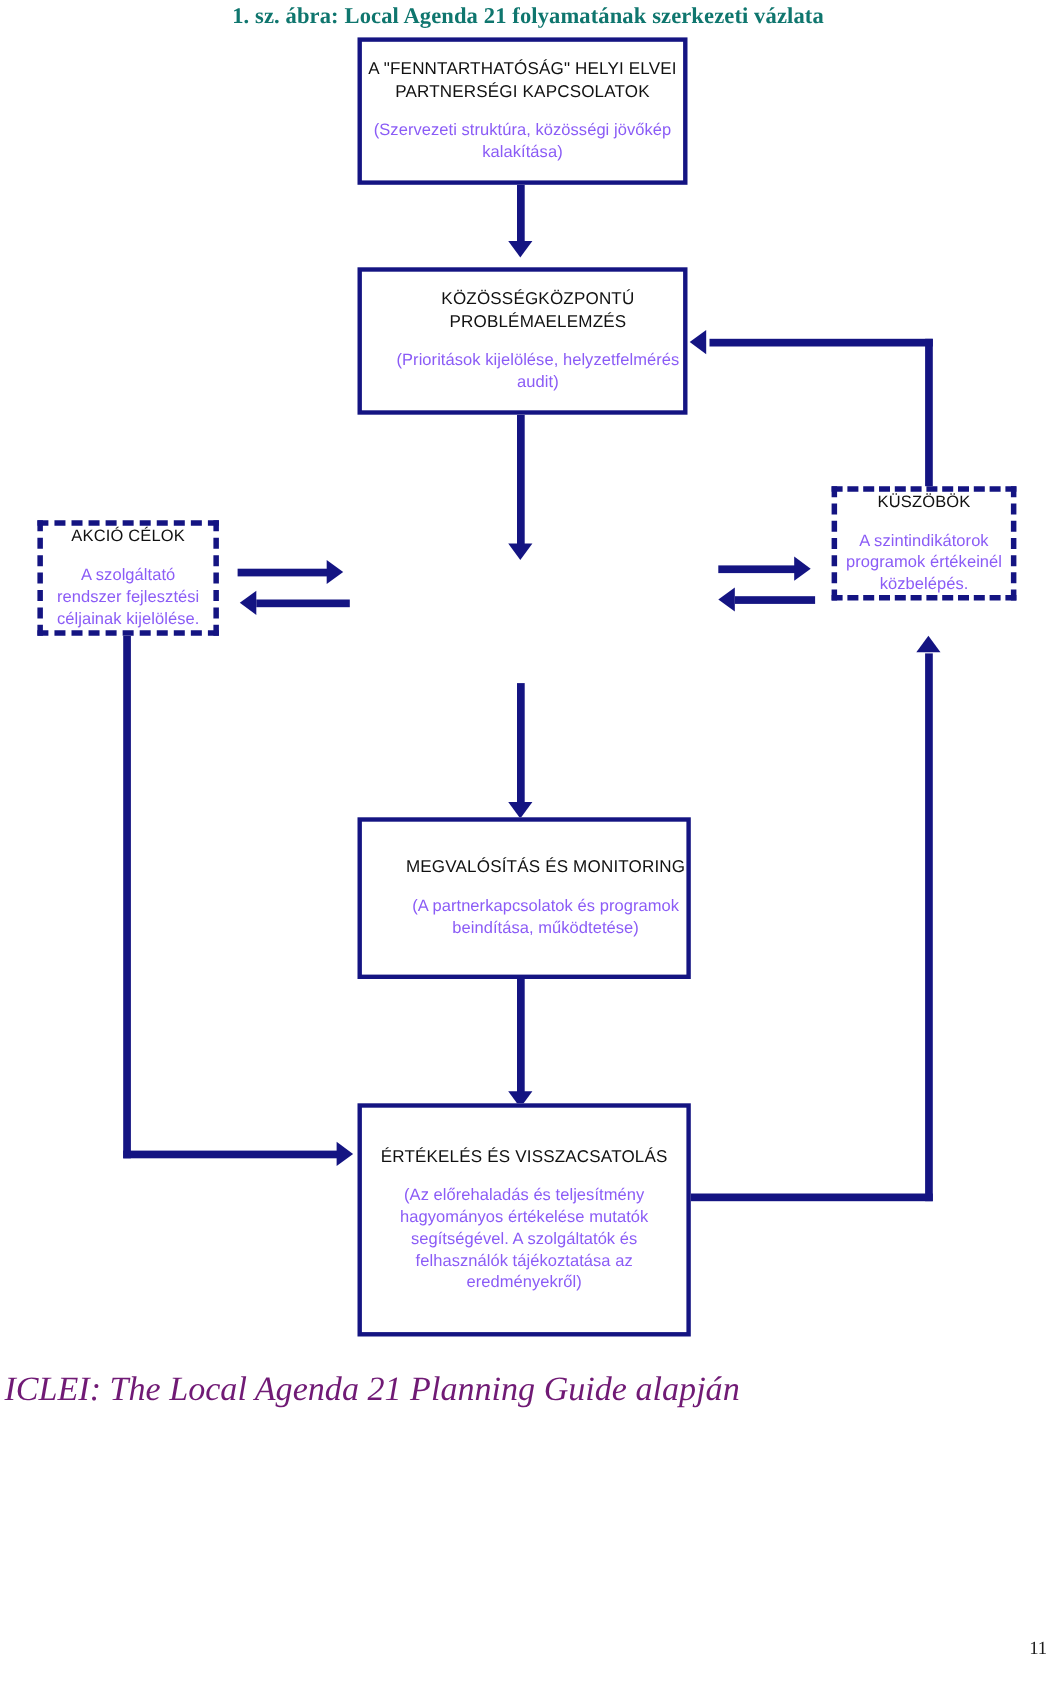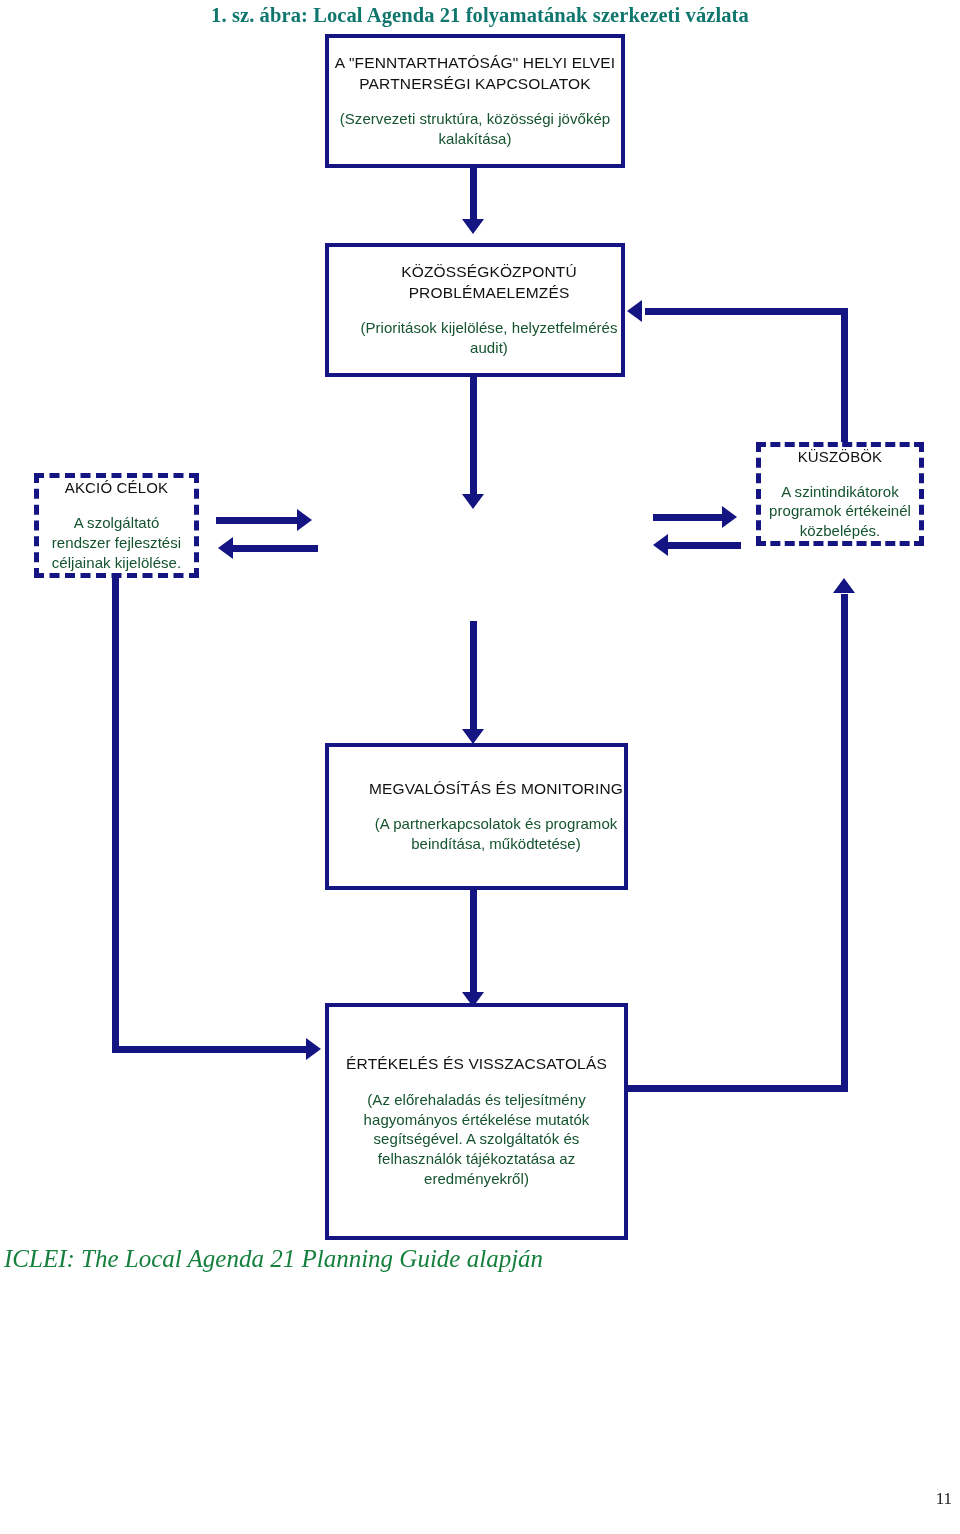"(Szervezeti struktúra, közösségi jövőkép" .node .detail { color: #14532d -> #8b5cf6 }
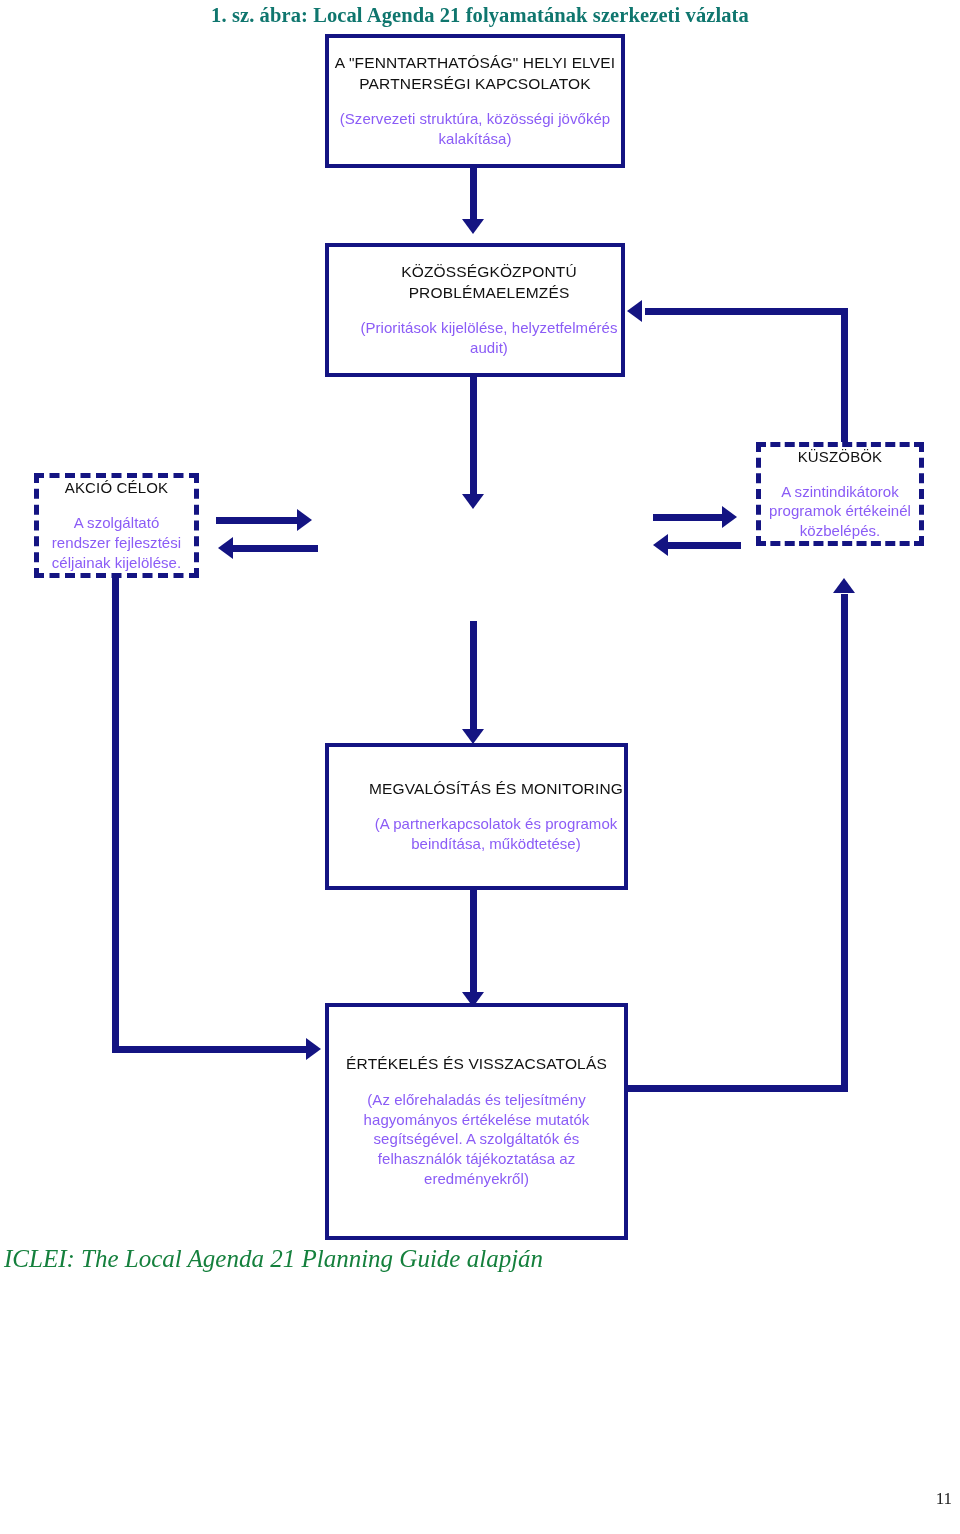"ÉRTÉKELÉS ÉS VISSZACSATOLÁS" div.node { height: 237px -> 212px }
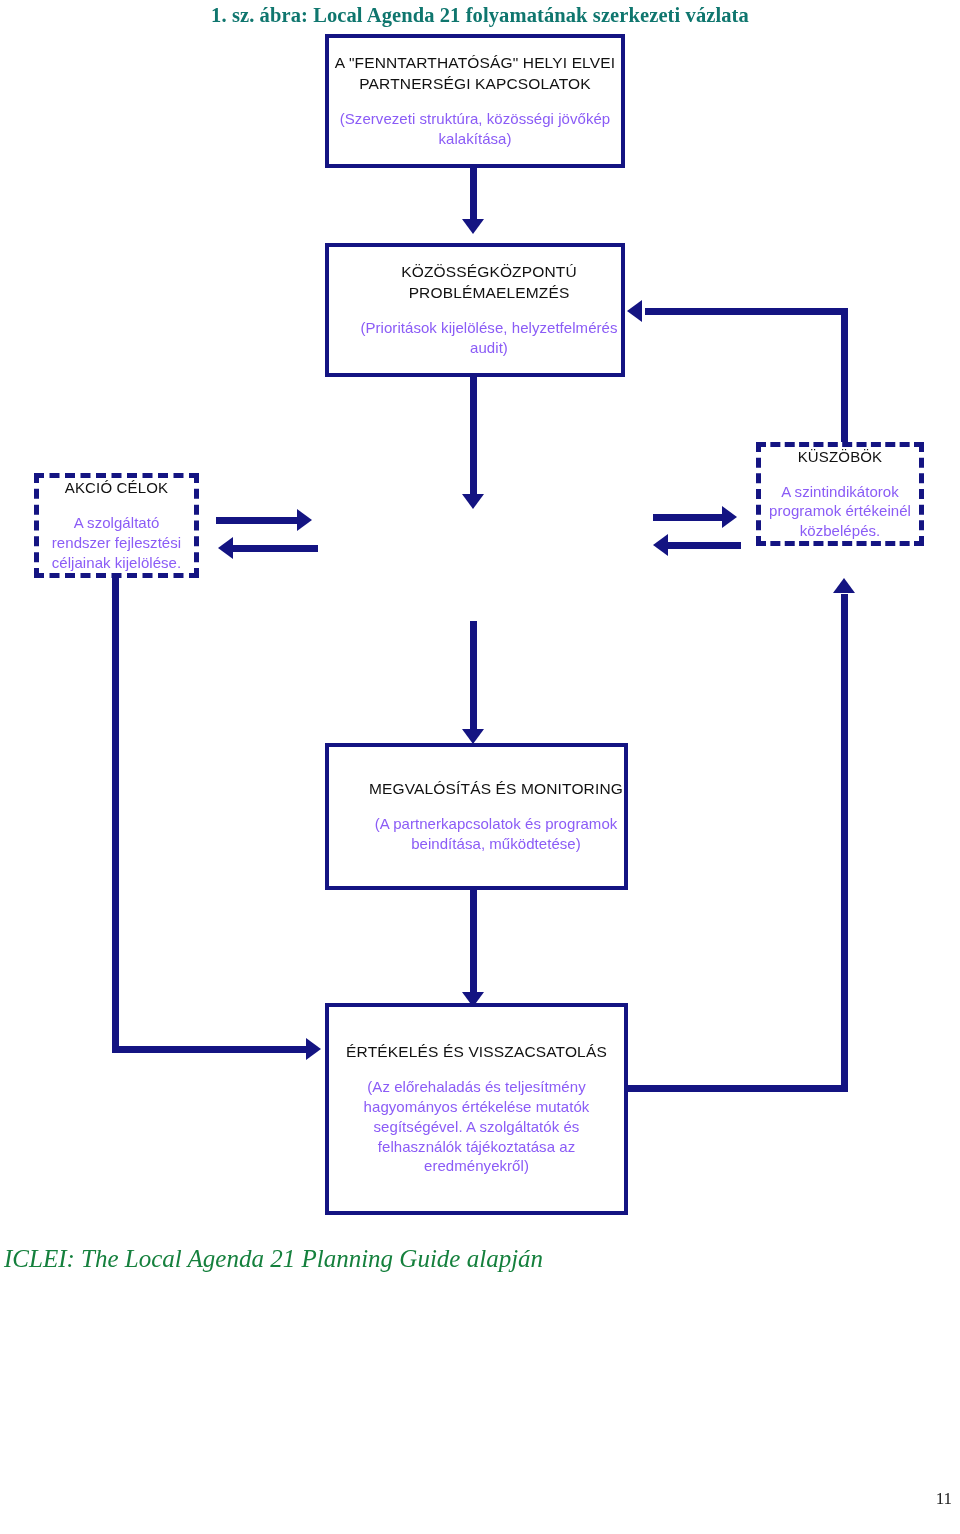"ICLEI: The Local Agenda 21" .source-note { color: #15803d -> #701a75; font-size: 25px -> 31px }
